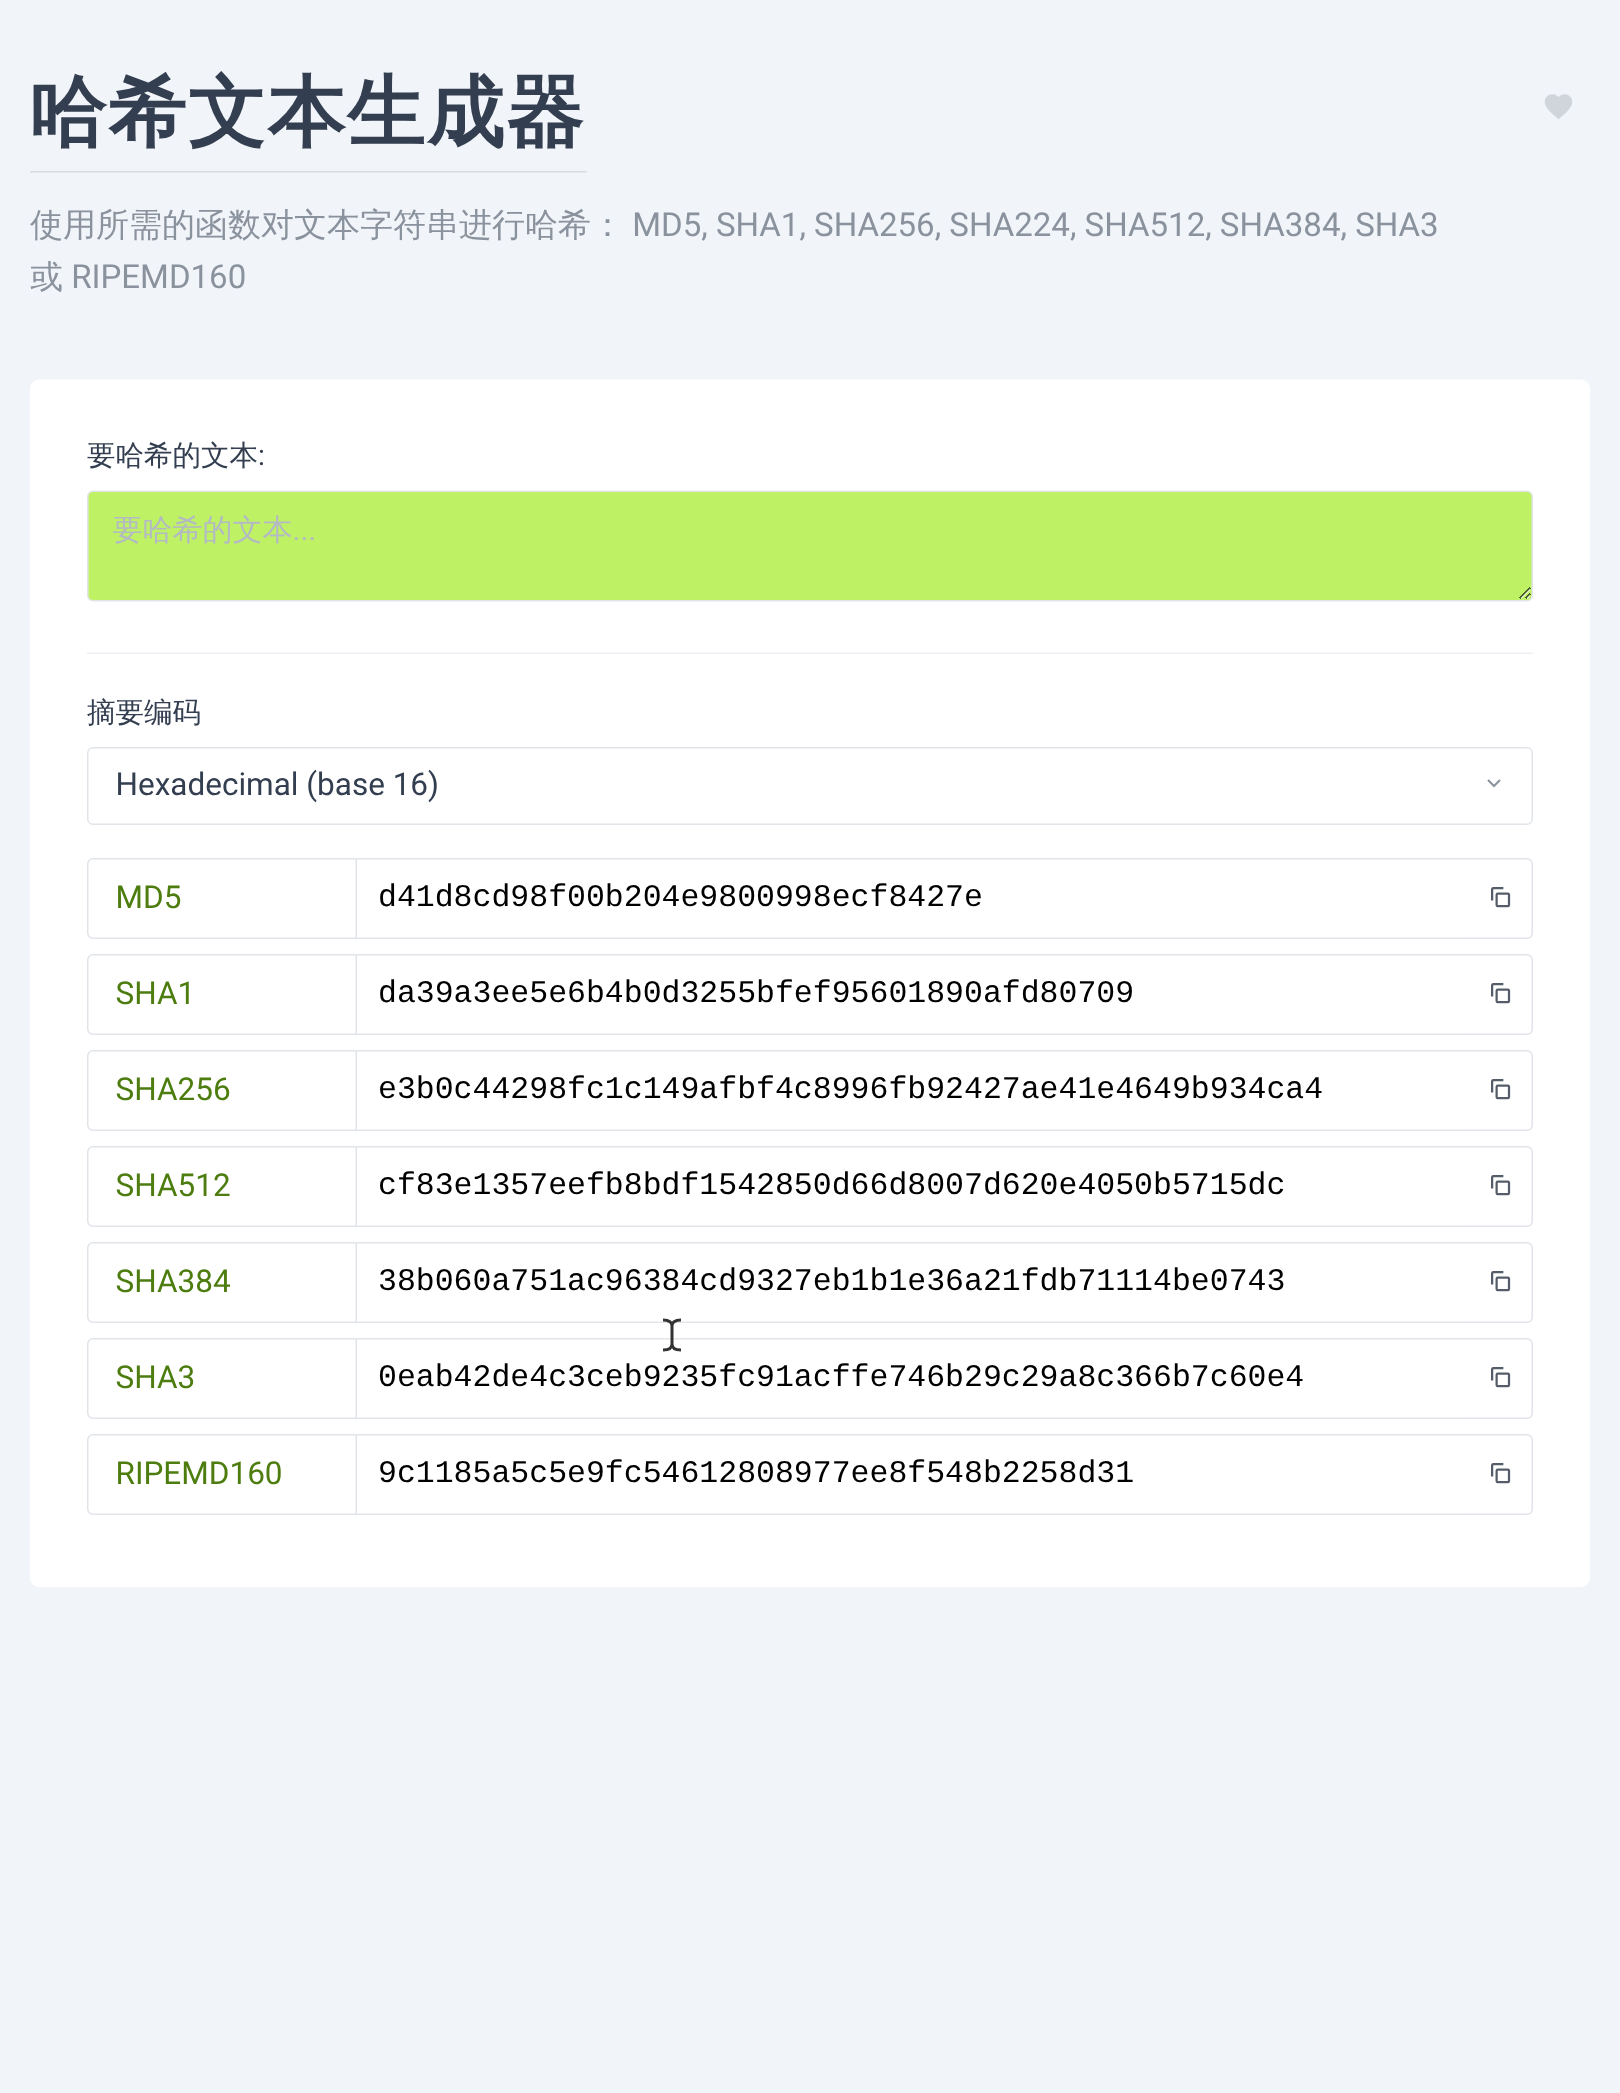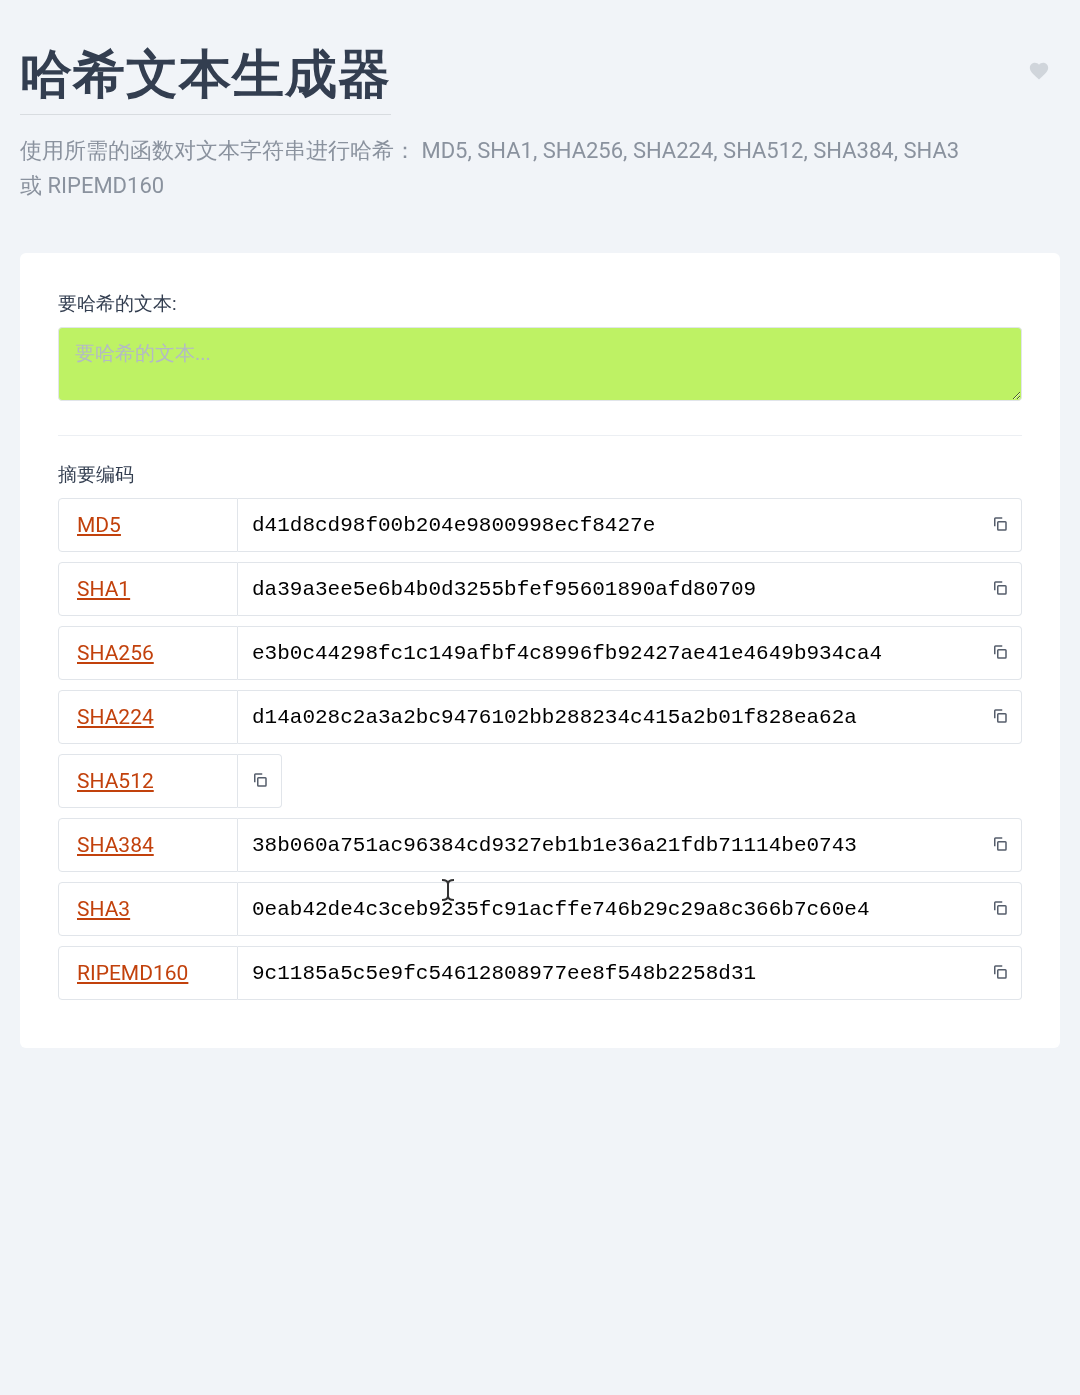"Hexadecimal (base 16)" div.select-wrapper { html: none -> <div> <select> <option>Hexadecimal (base 16)</option> </select> <span> <svg> <polyline></polyline> </svg> </span> </div> }
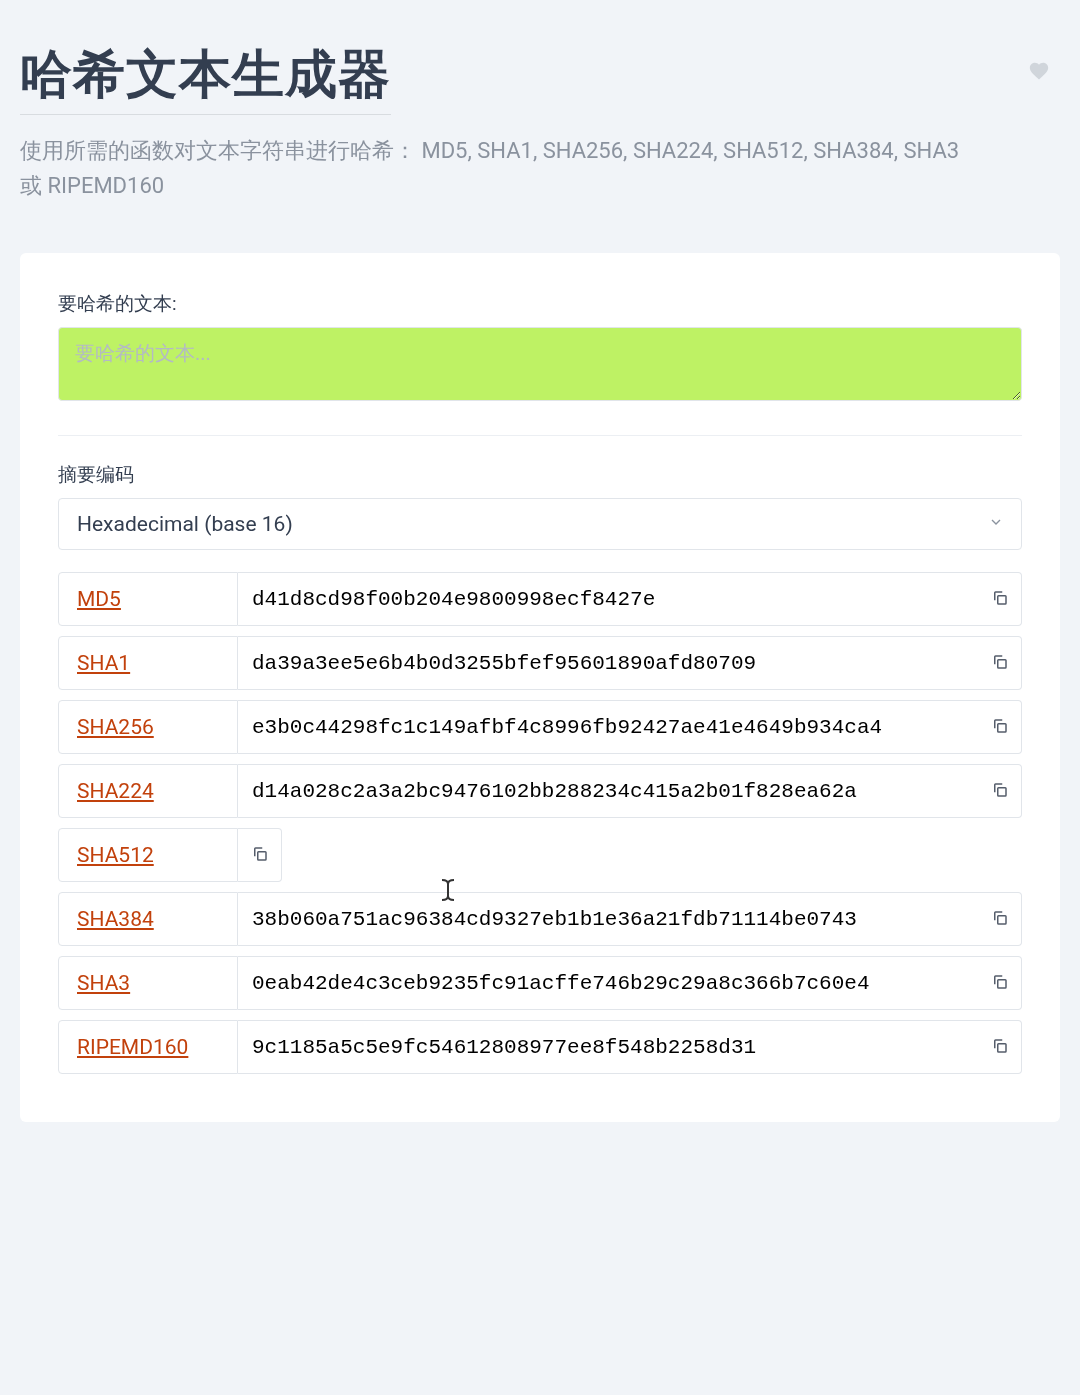"MD5" .hash-label { color: #c2410c -> #4d7c0f; text-decoration: underline -> none }
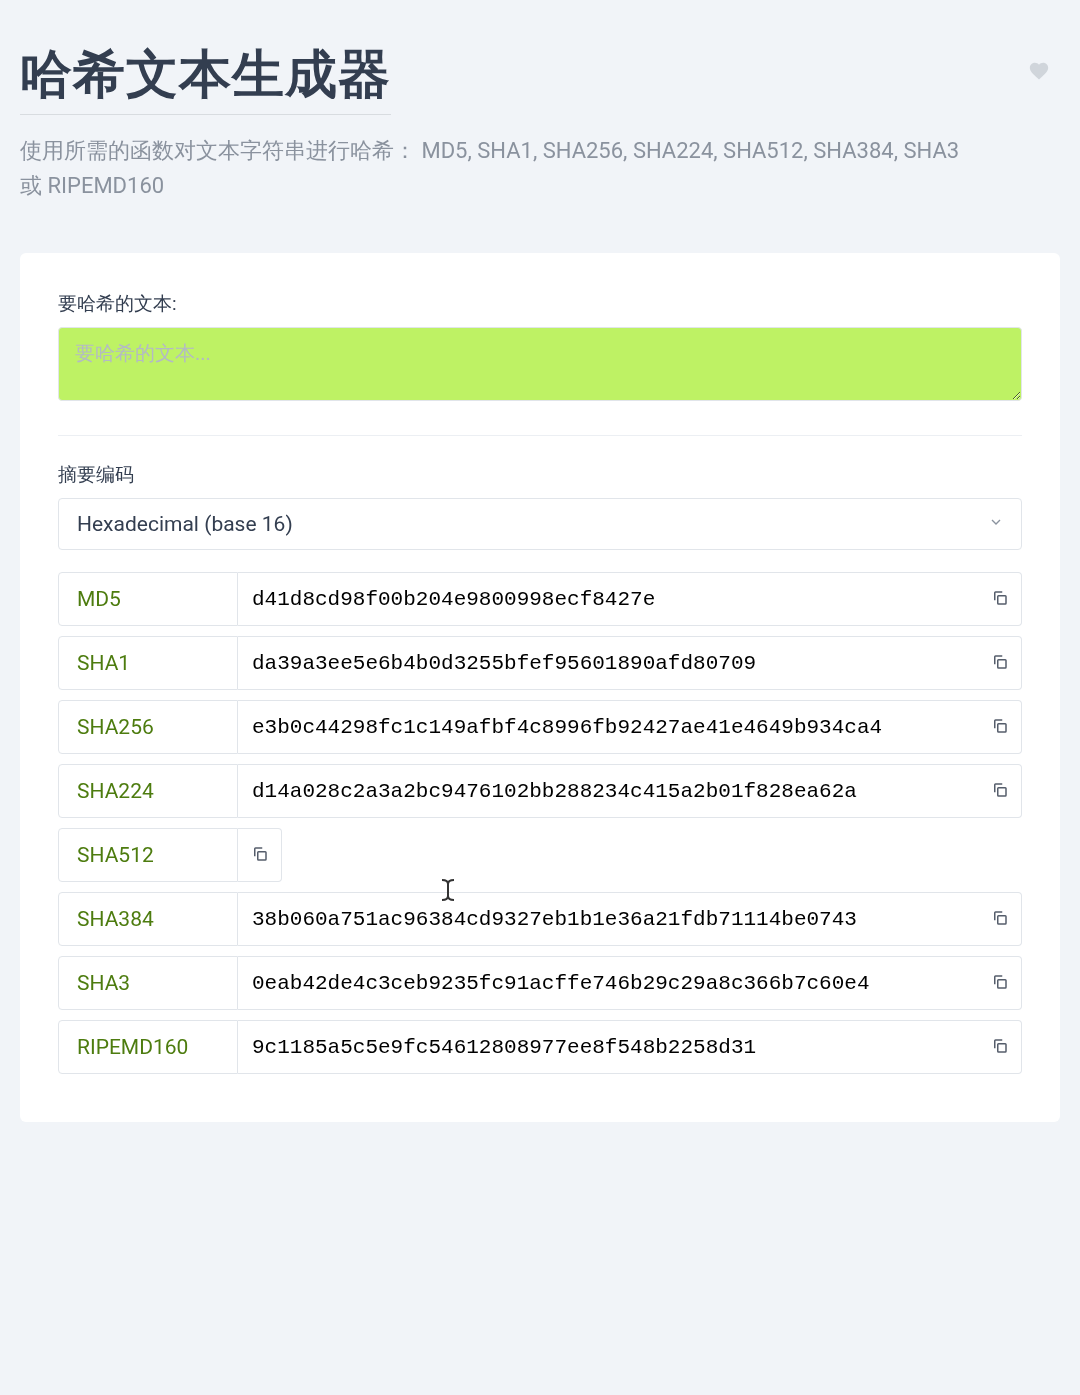"SHA224" div.hash-row { html: <div> <div>SHA224</div> <div>d14a028c2a3a2bc9476102bb288234c415a2b01f828ea62a</div> <button> <span><svg> <rect></rect> <path></path> </svg></span> </button> </div> -> none }
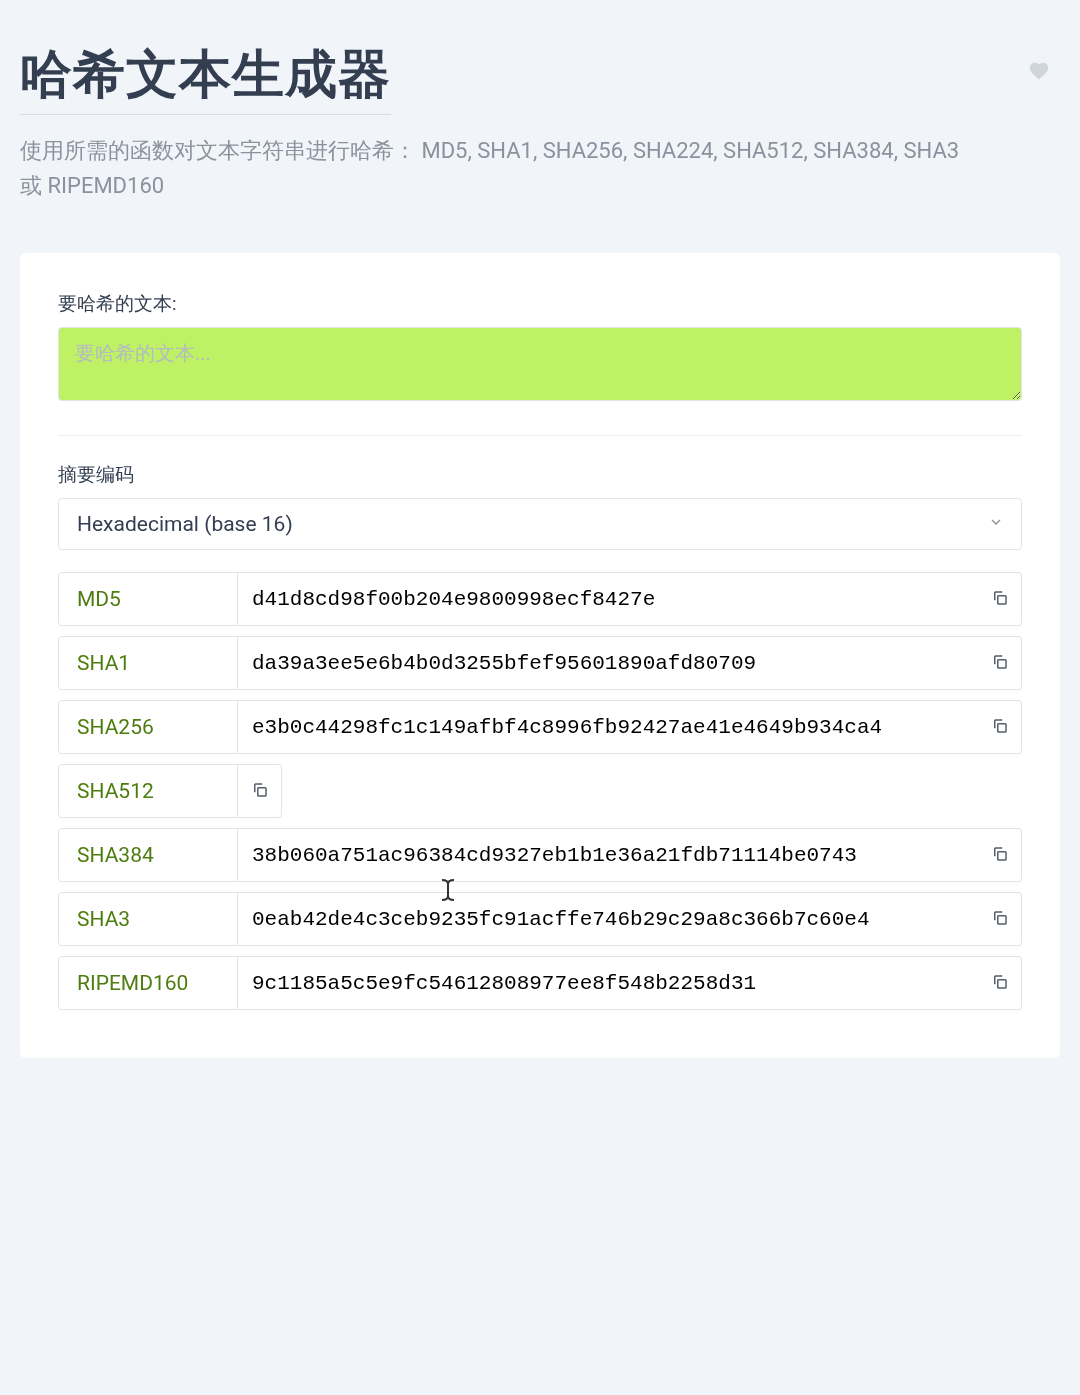"cf83e1357eefb8bdf1542850d66d8007d620e405" div.hash-value { html: none -> <div>cf83e1357eefb8bdf1542850d66d8007d620e4050b5715dc</div> }
